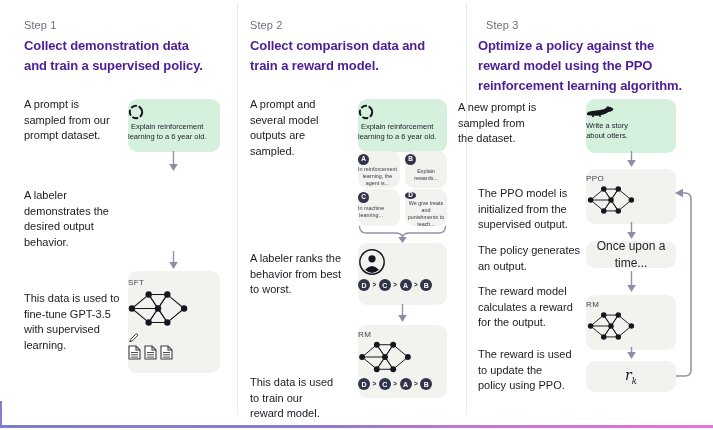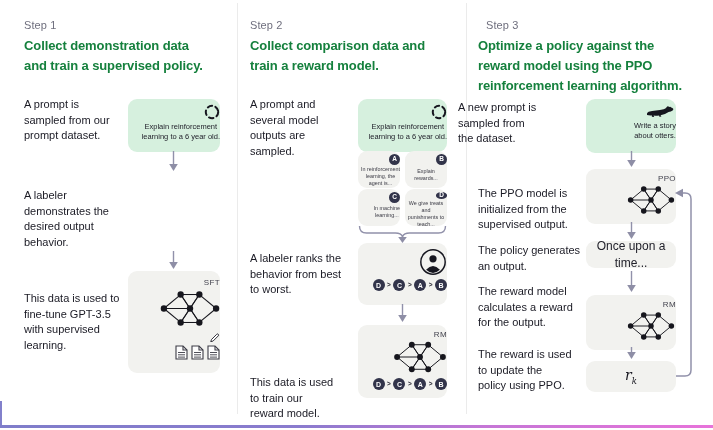"Collect demonstration data" .step-title { color: #15803d -> #4c1d95 }
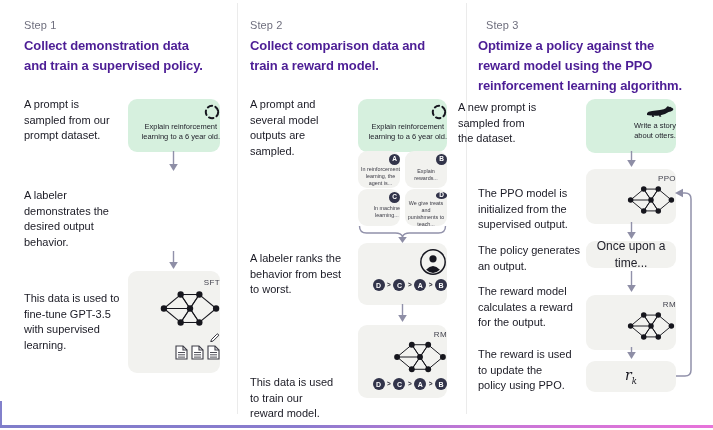"Explain reinforcement" .center-col { align-items: flex-end -> flex-start }
